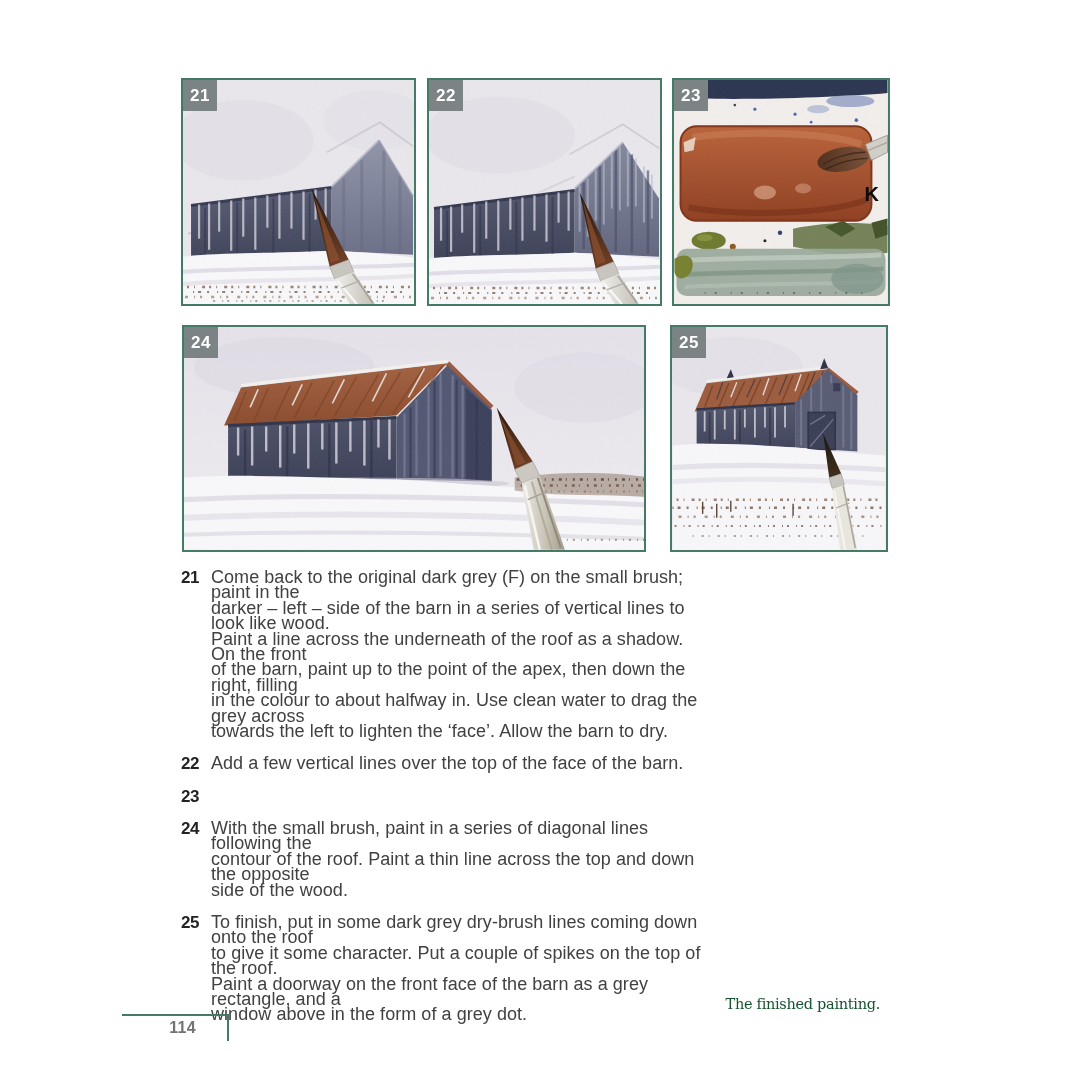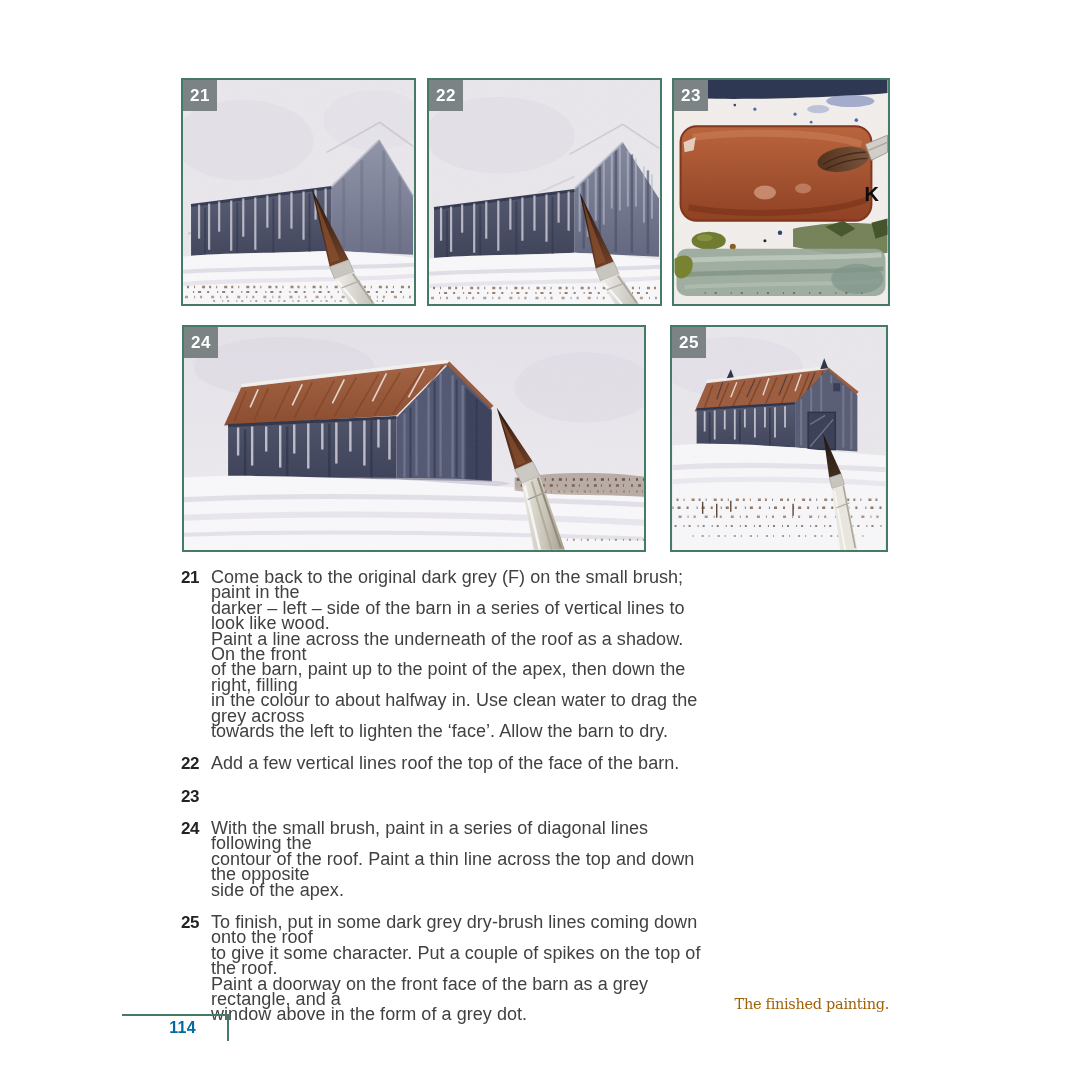"Add a few vertical lines" p.step-text { text: roof -> over }
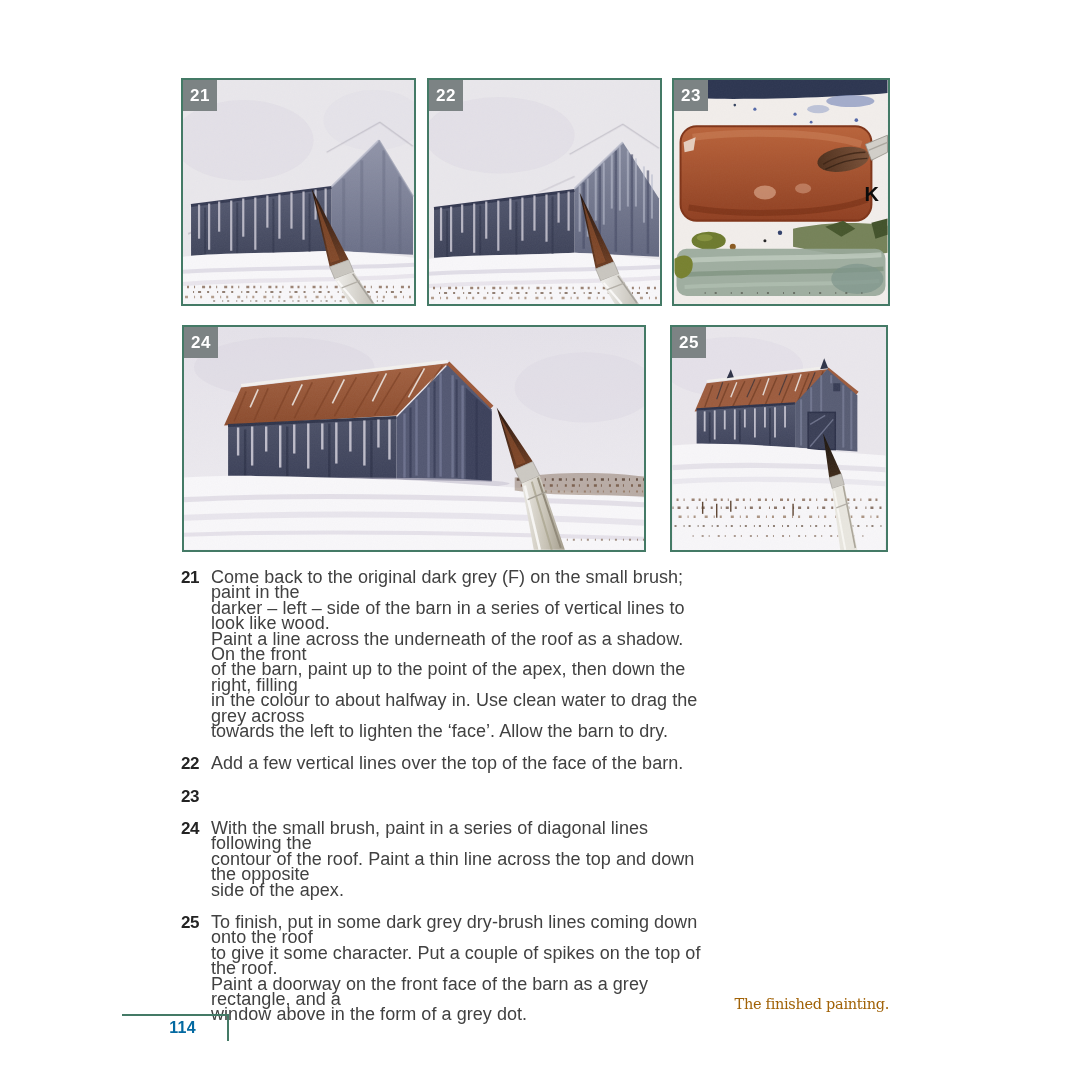"With the small brush, paint" p.step-text { text: apex -> wood }
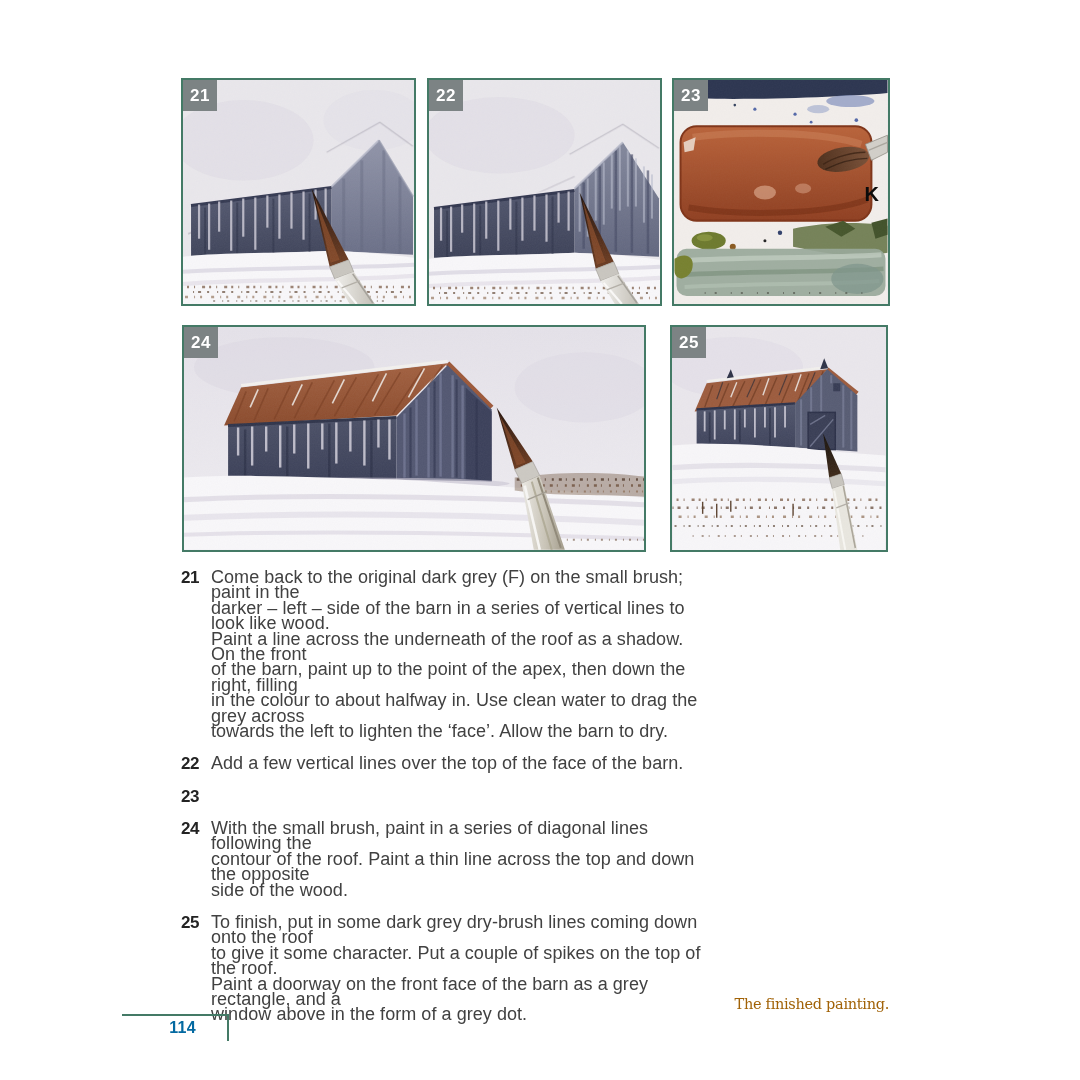"The finished painting." .caption { color: #a16207 -> #14532d; right: 191px -> 200px }
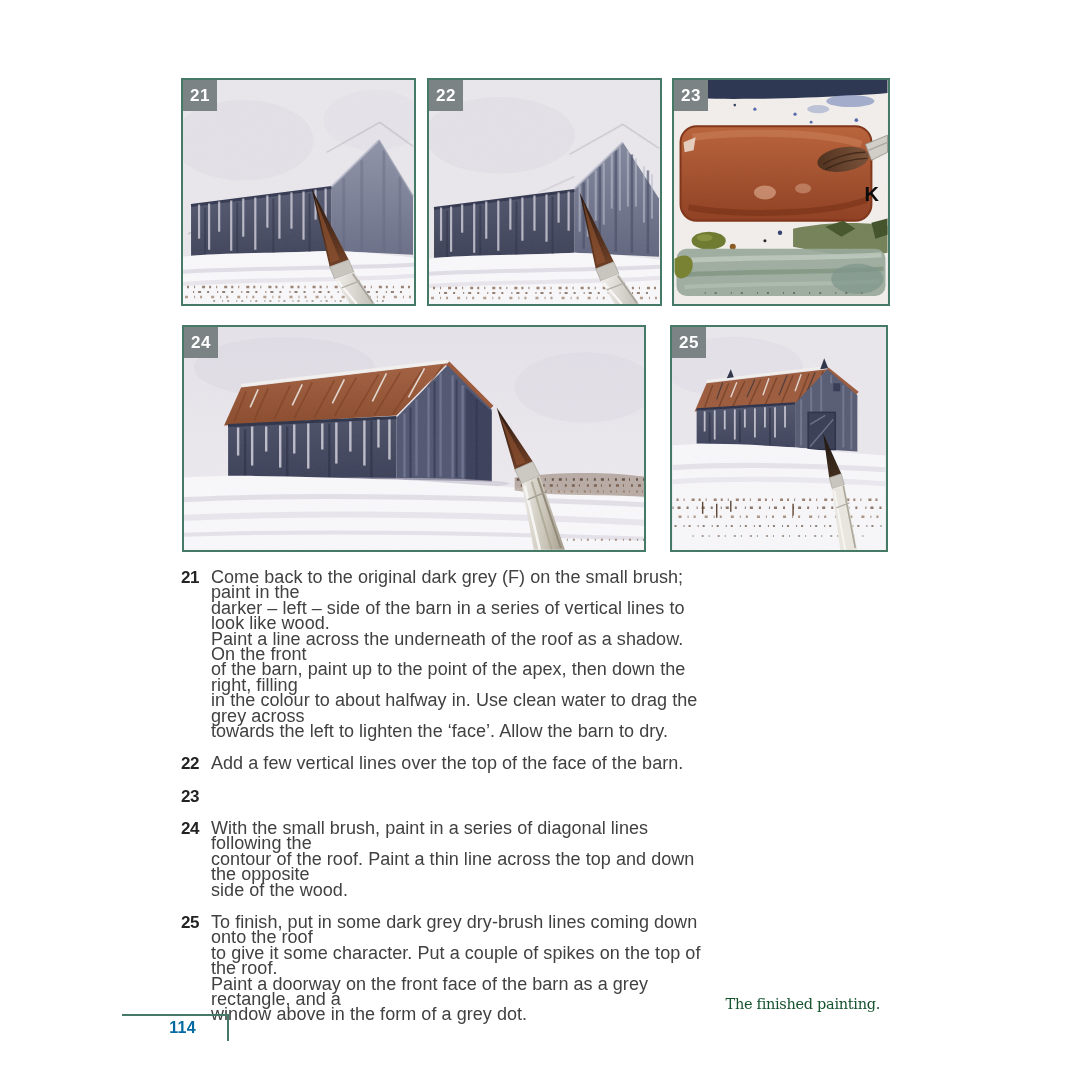"114" .folio span { color: #0369a1 -> #737373 }
